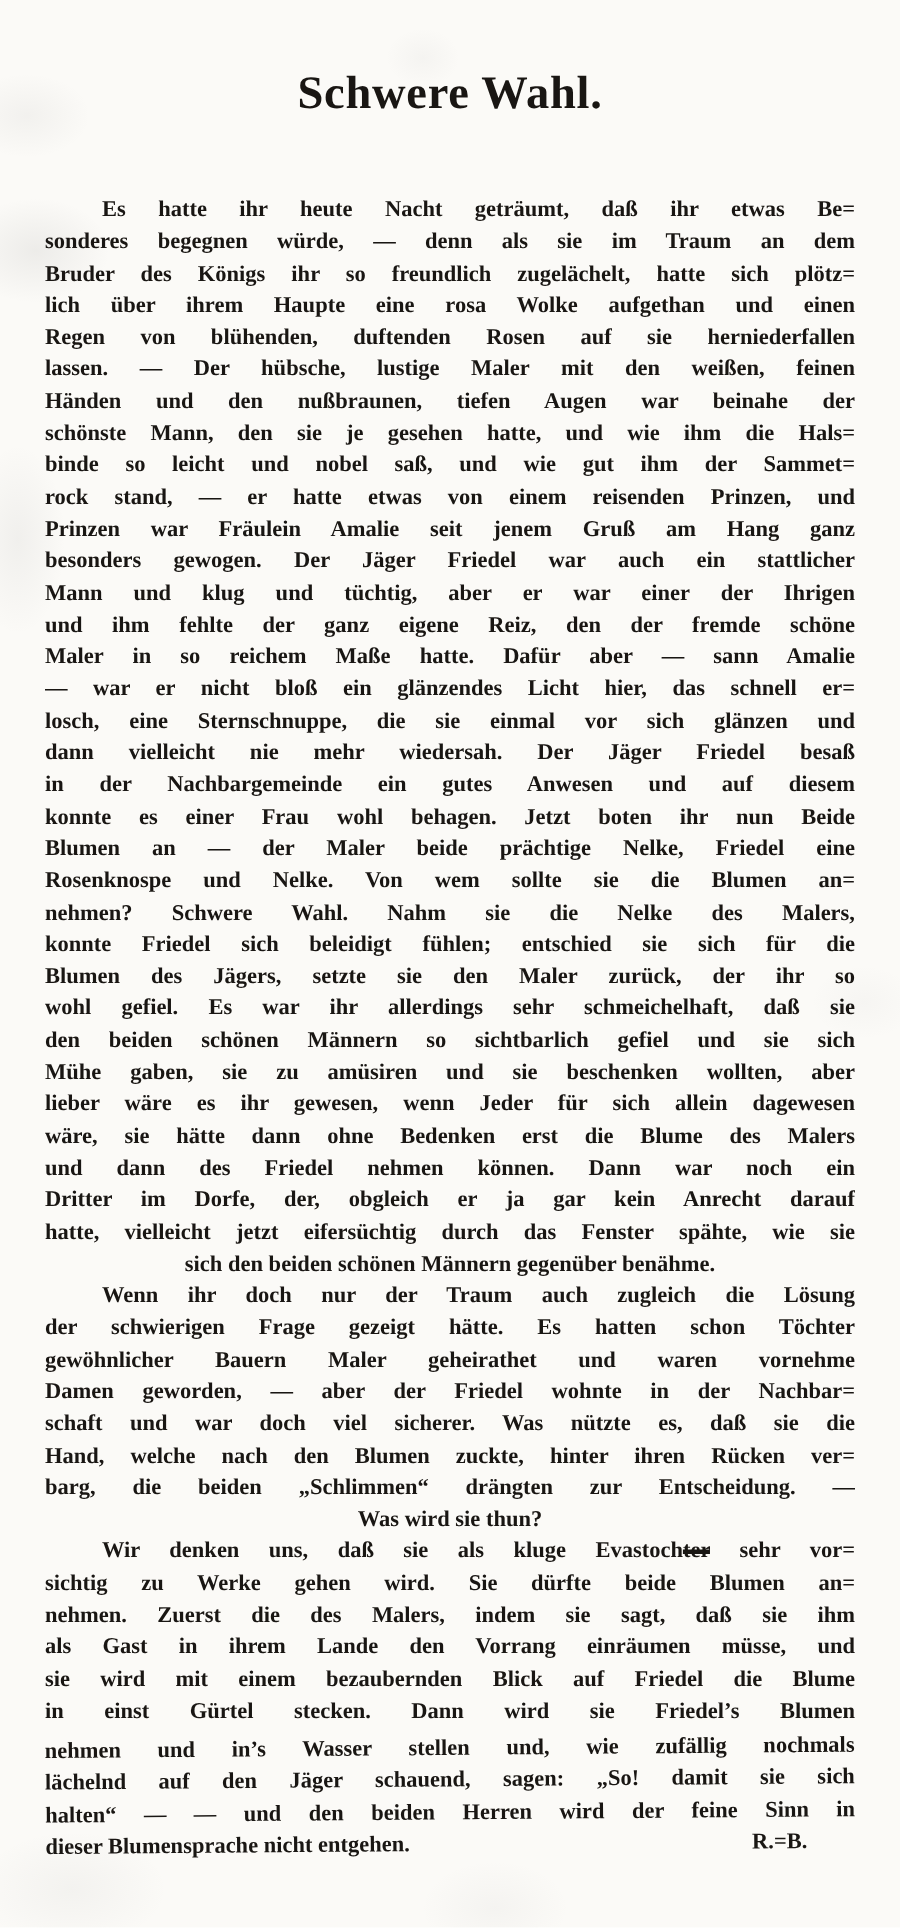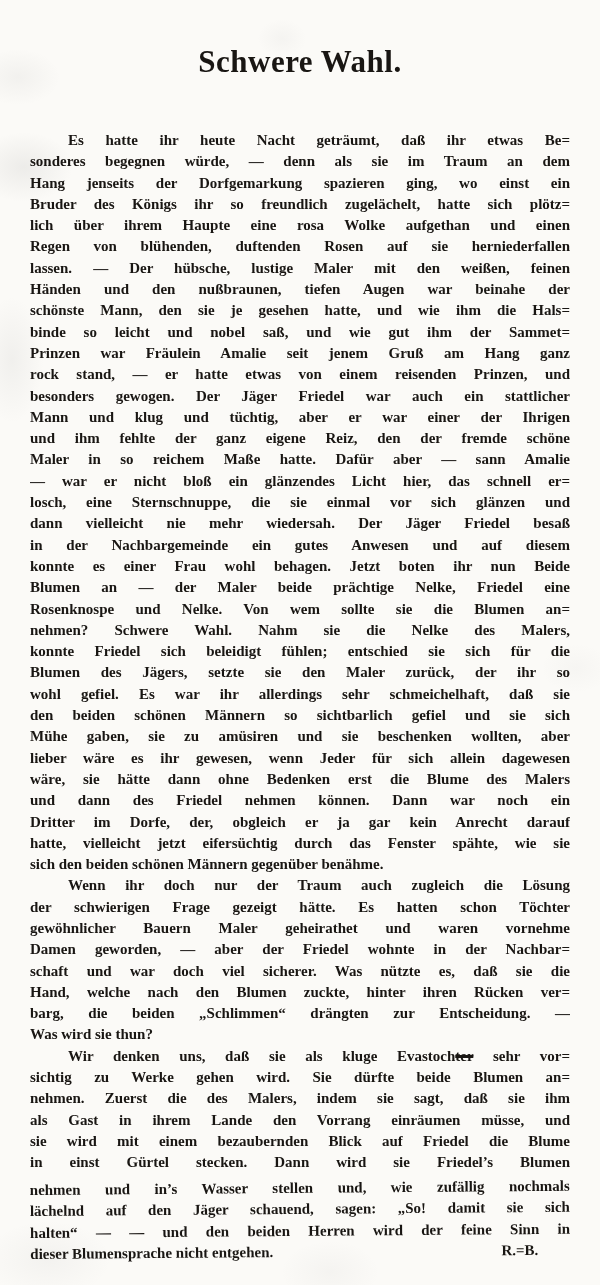"Hang jenseits der Dorfgemarkung" div.line { html: <div>Hang jenseits der Dorfgemarkung spazieren ging, wo einst ein</div> -> none }
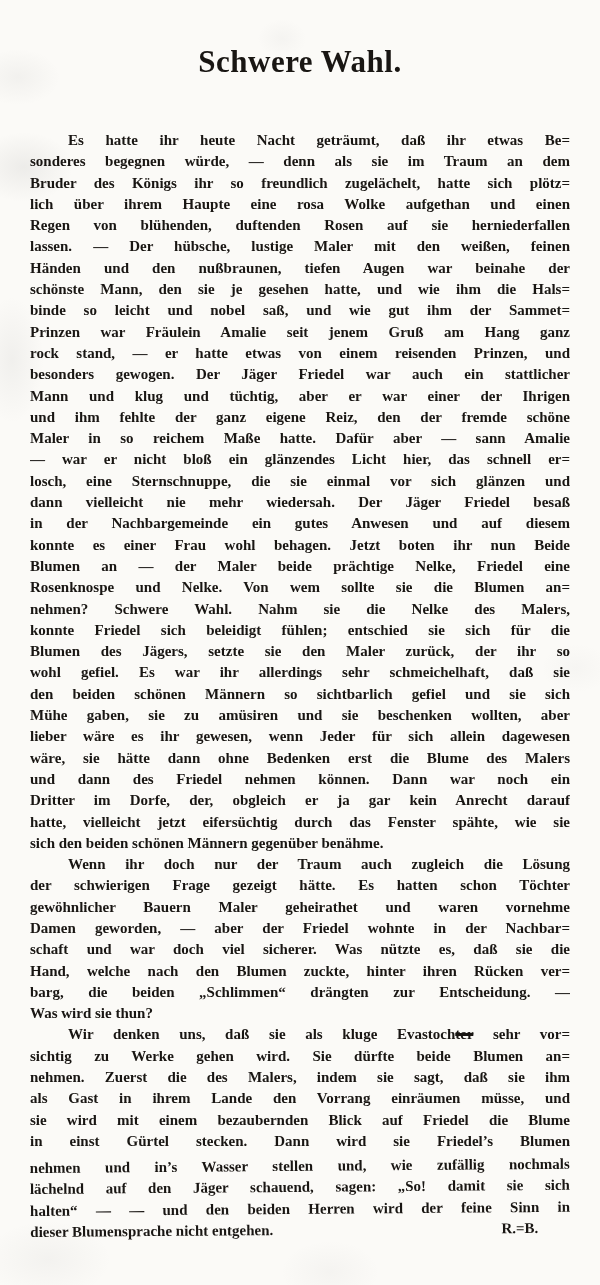"Prinzen war Fräulein Amalie seit" div.line { order: before "rock stand, — er hatte" -> after "rock stand, — er hatte" }
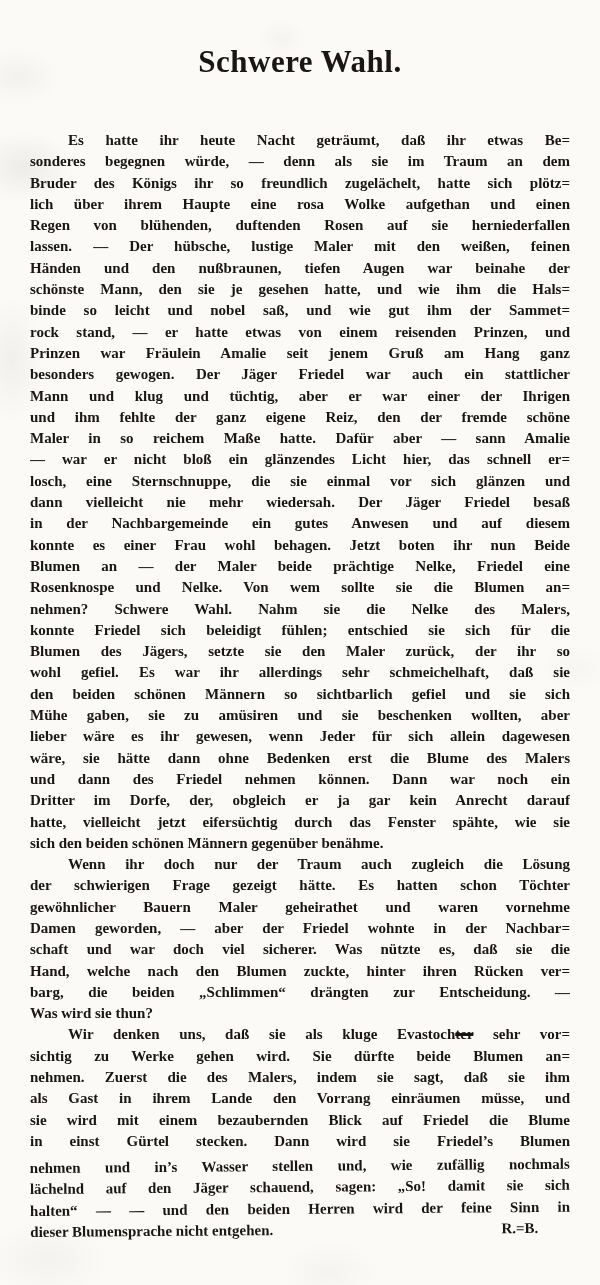"sich den beiden schönen Männern" .line.last { text-align: left -> center }
